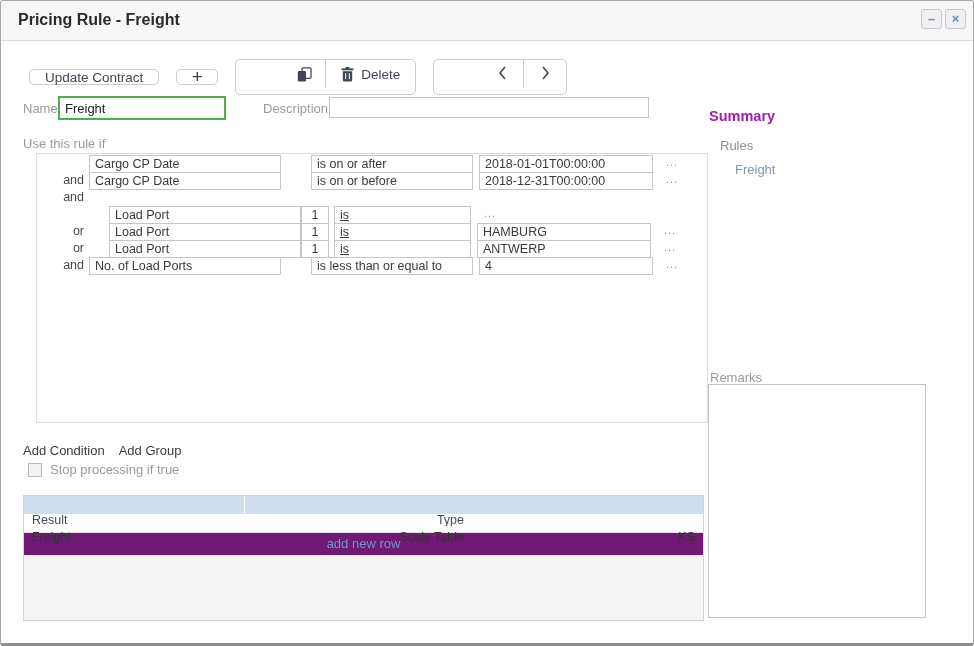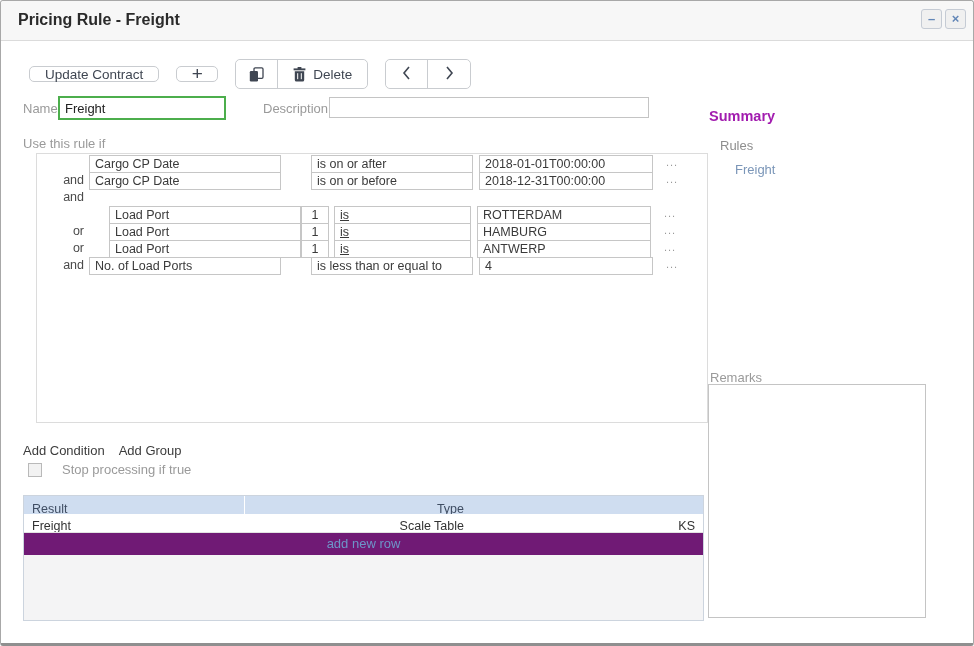"Delete" .btn-group { height: 30px -> 36px; padding-left: none -> 48px }
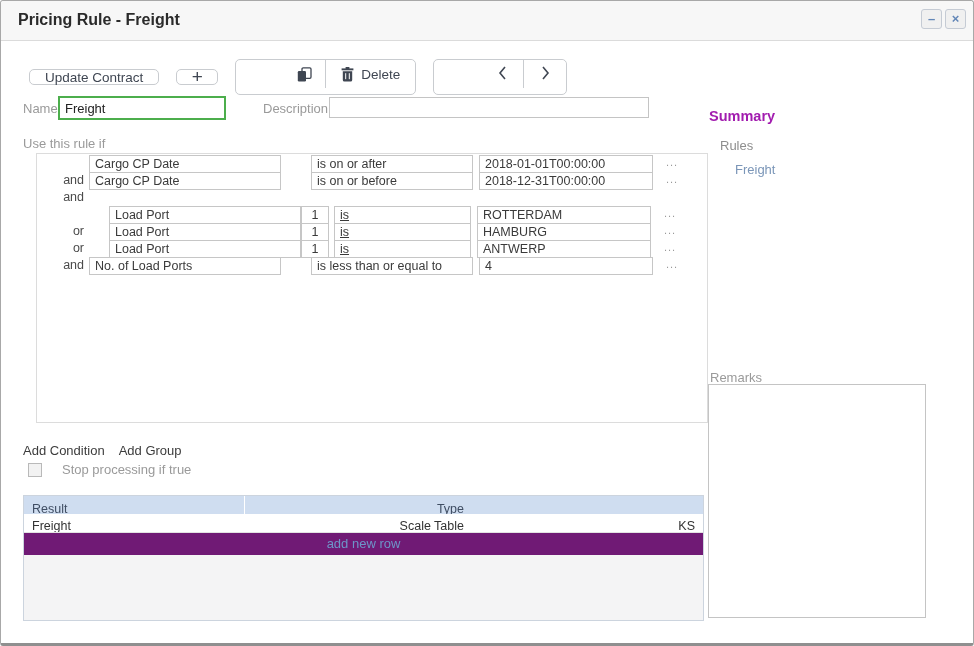"ROTTERDAM" span.cbox { html: <span>ROTTERDAM</span> -> none }
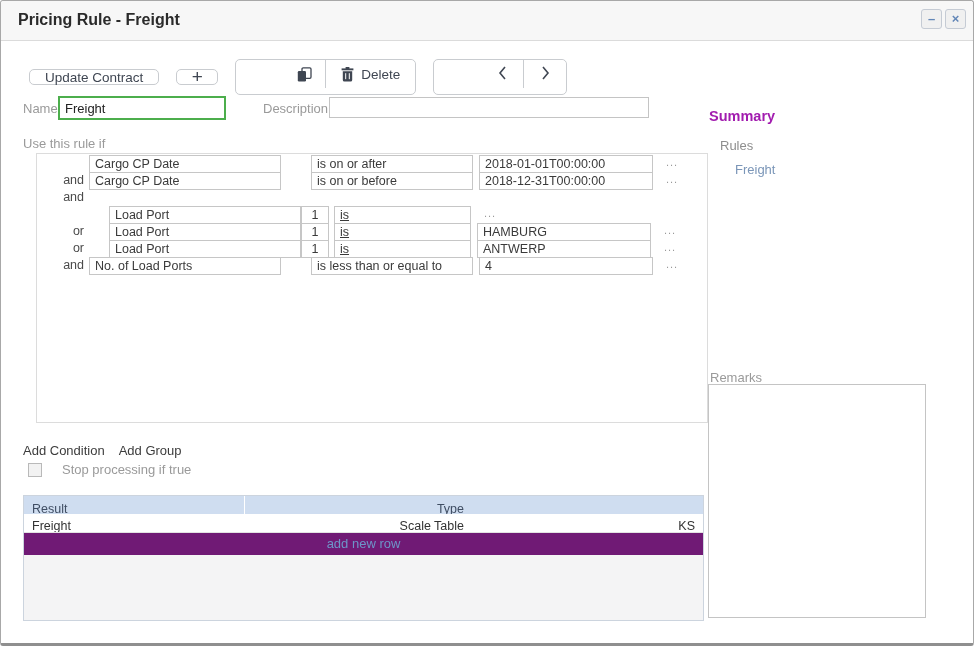"Stop processing if true" .stop-row { gap: 20px -> 8px }
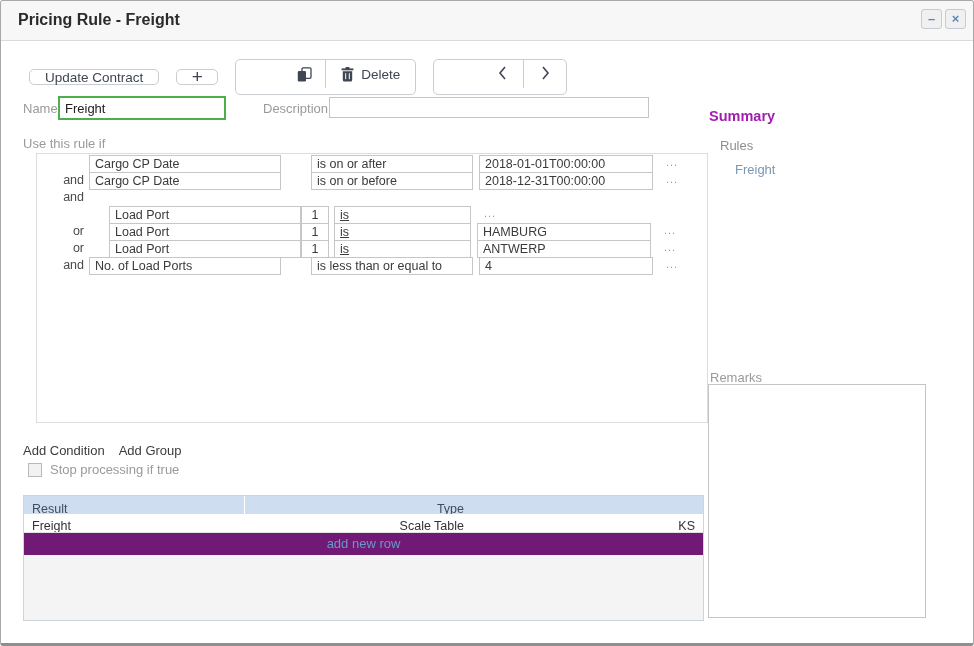"Result" .th,.td { padding: 4px 8px -> 15px 8px }
